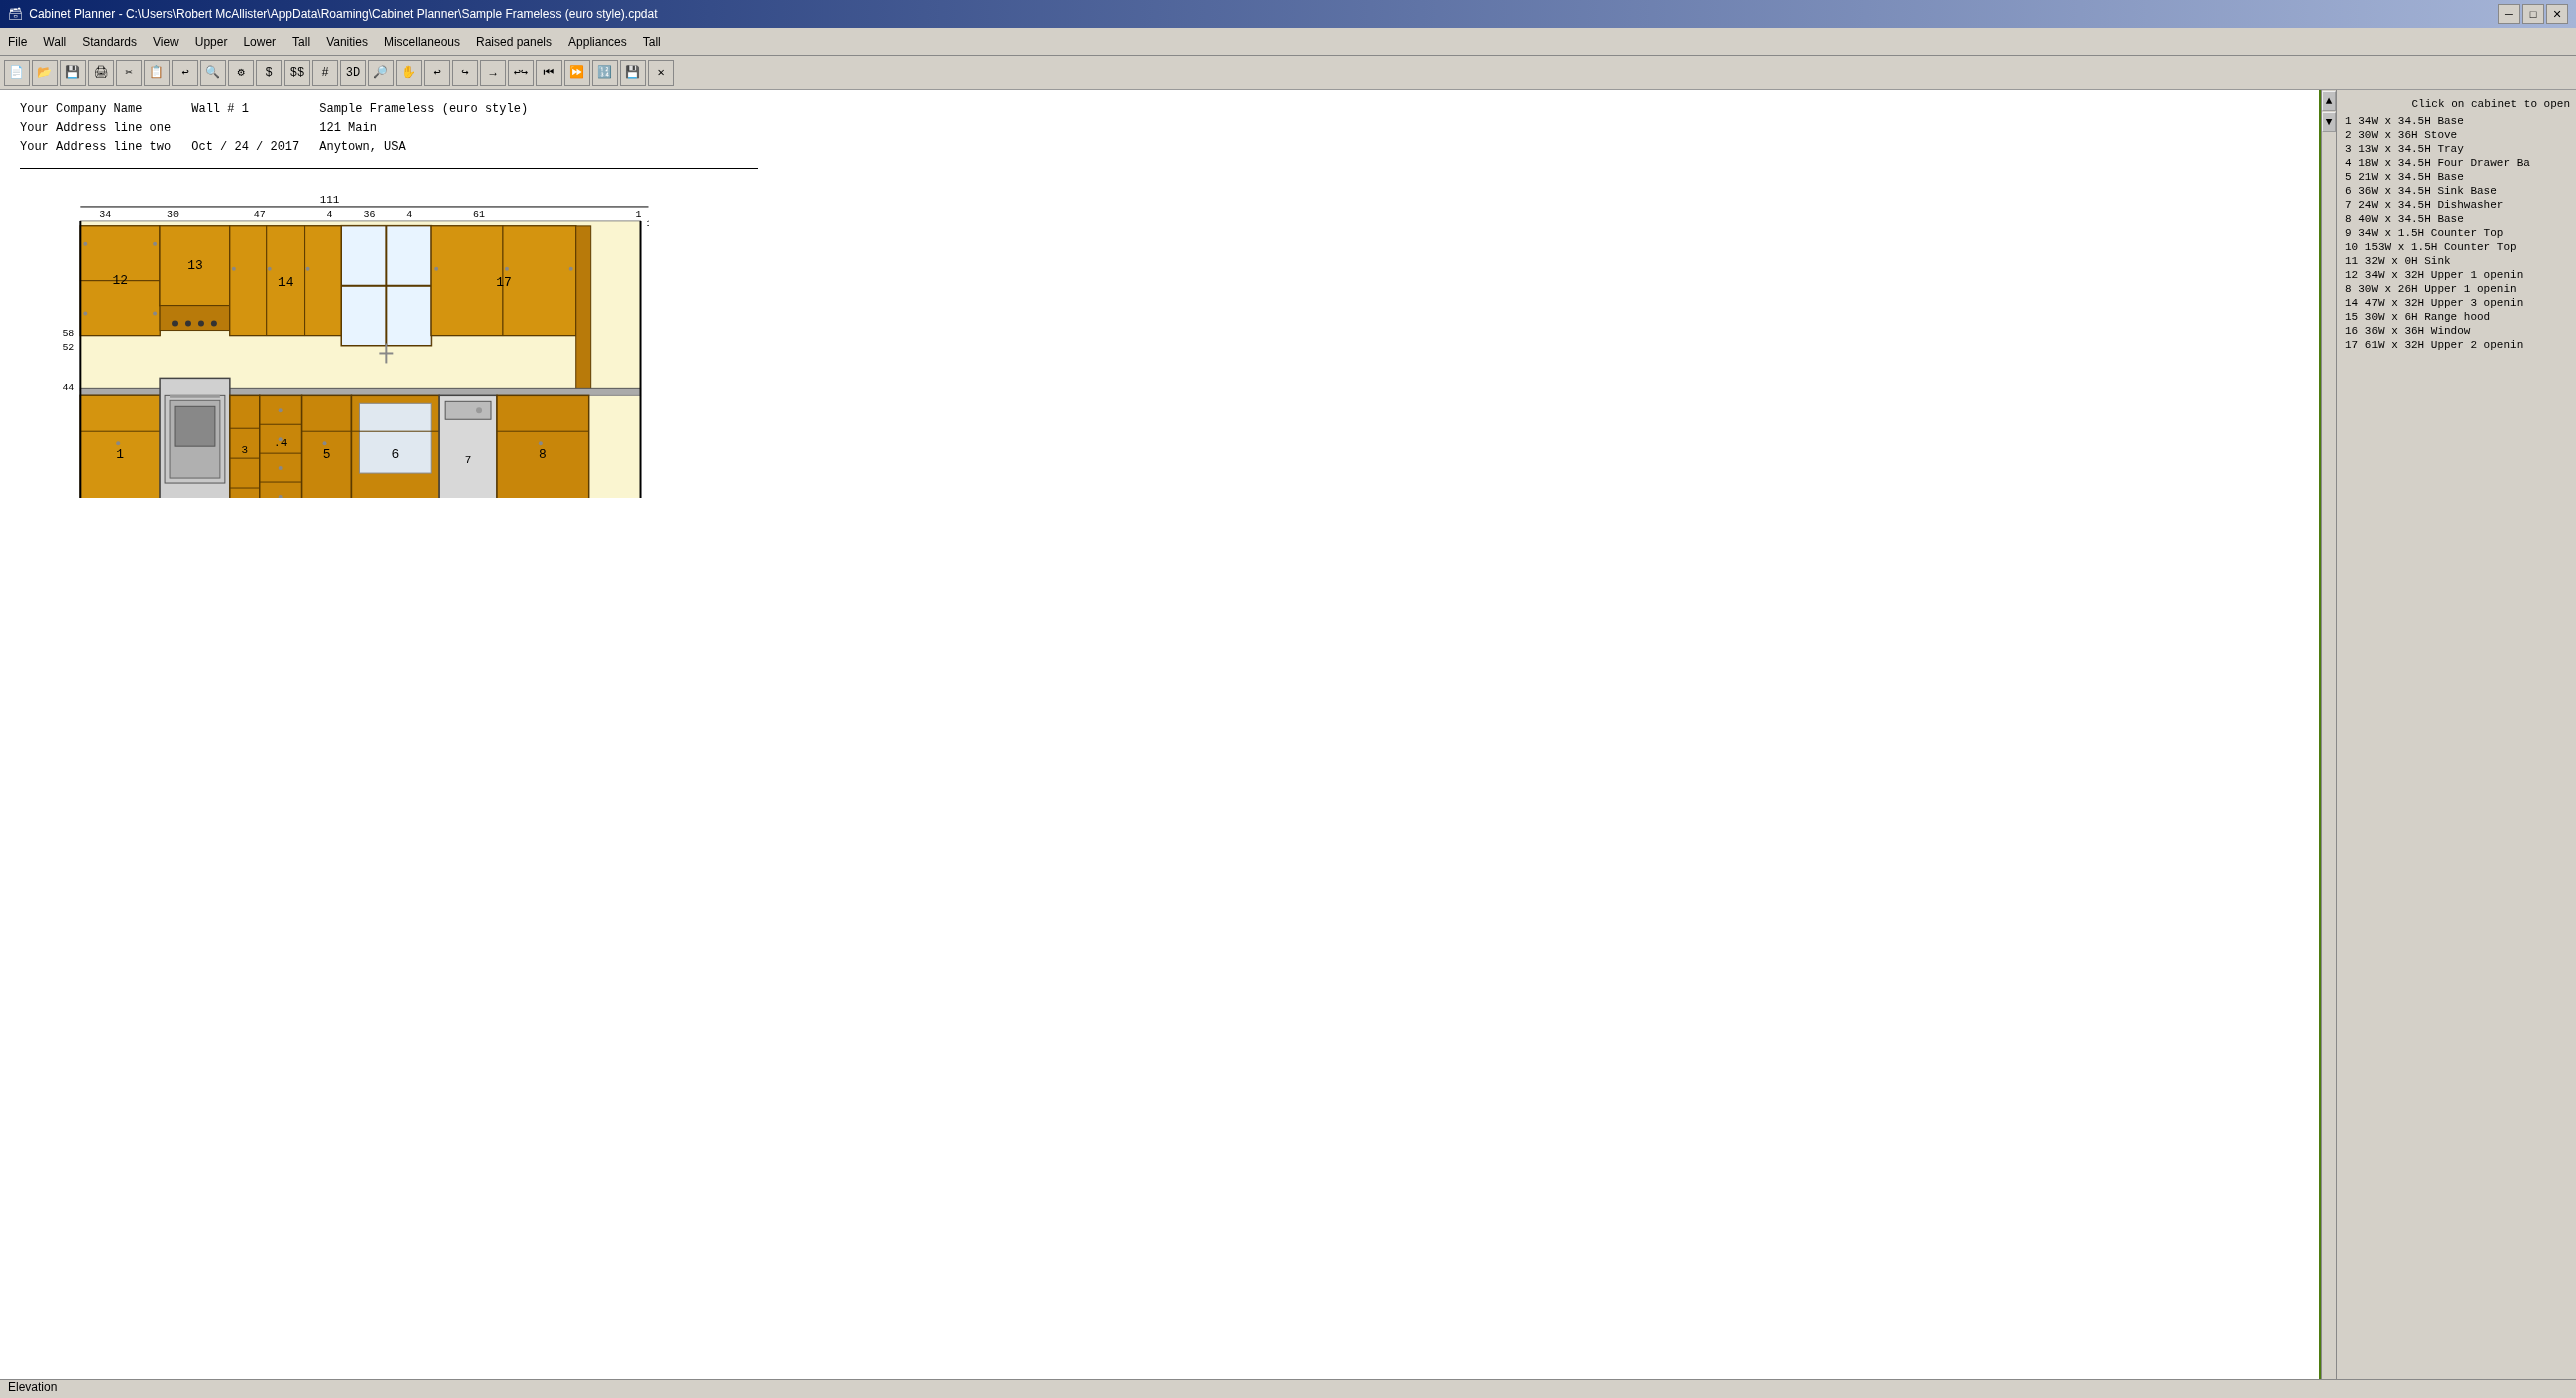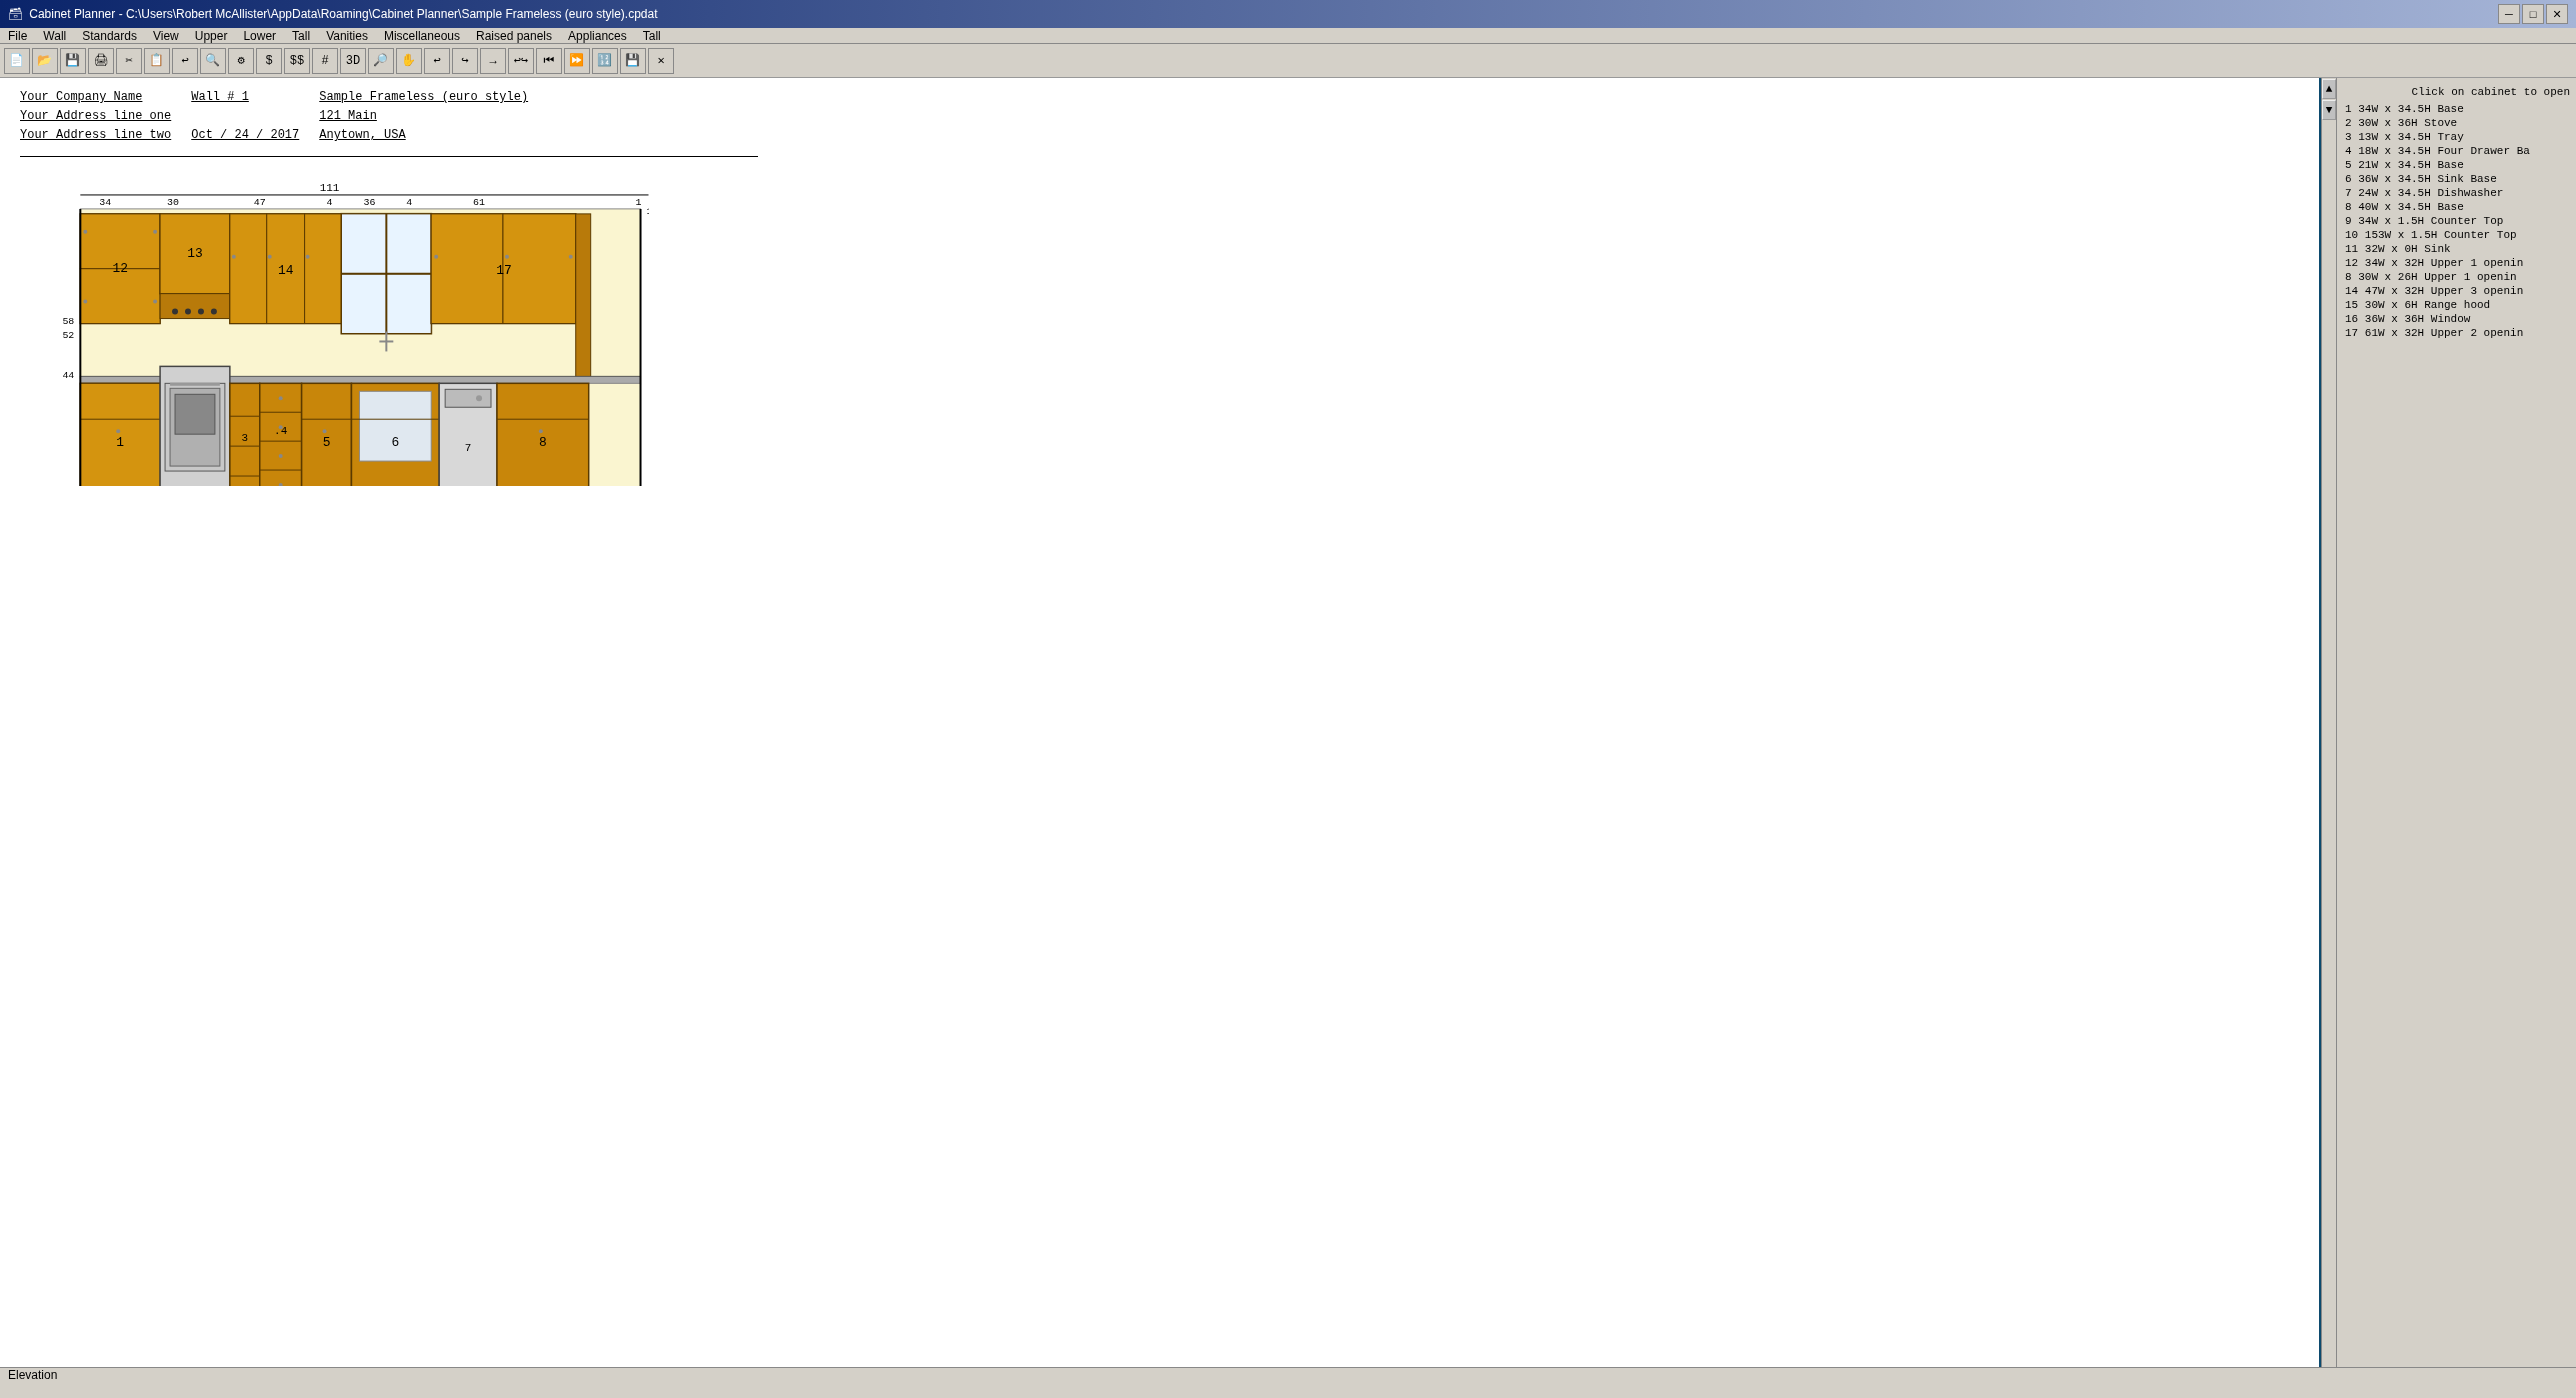"File" #menubar { height: 16px -> 28px }
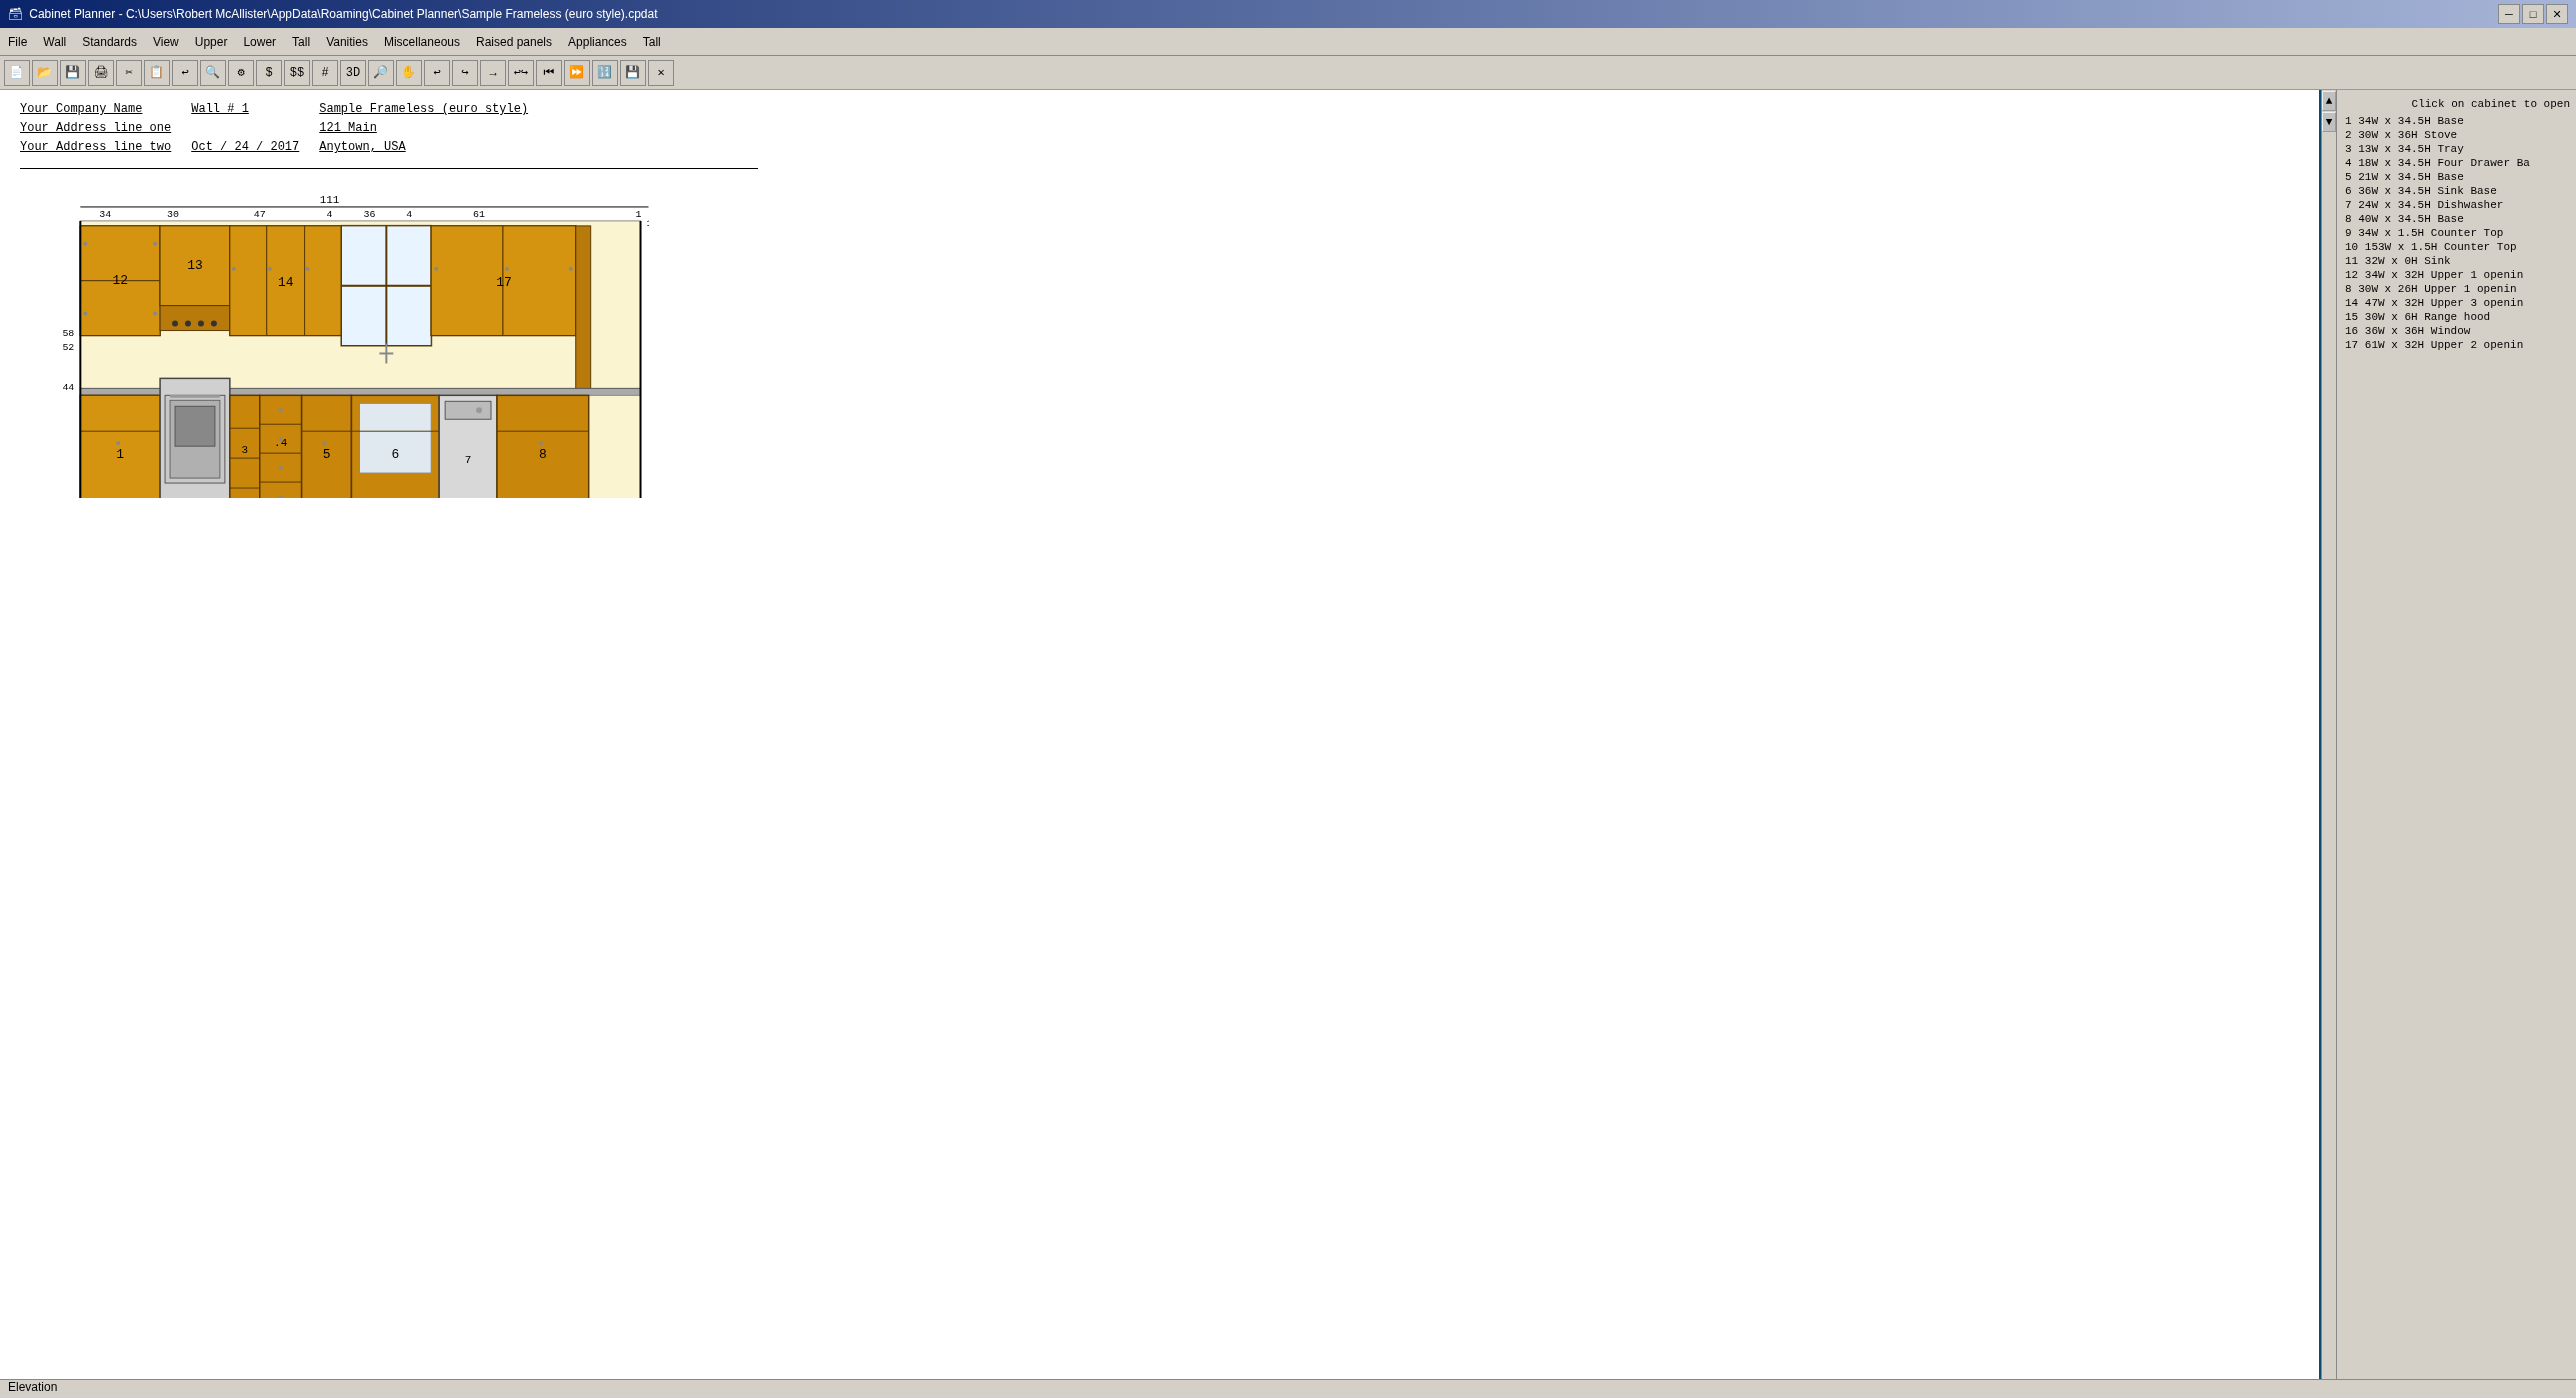"Your Company Name" #drawing-area { border-right: 2px solid #0c4a6e -> 2px solid #4d7c0f; text-decoration: underline -> none }
